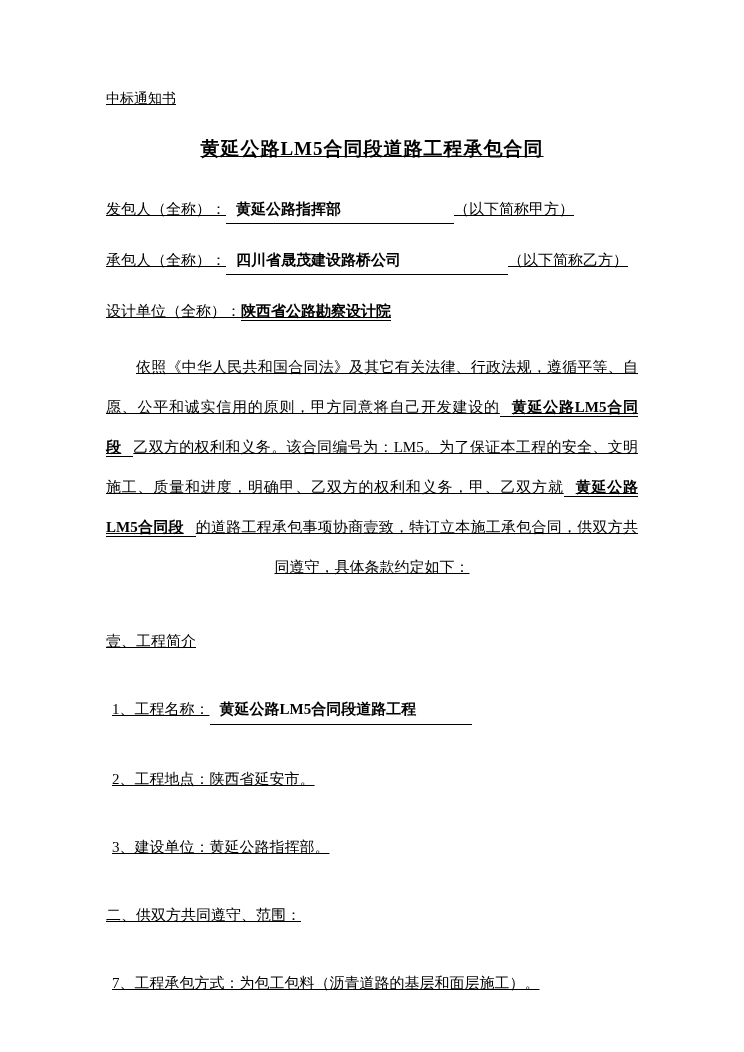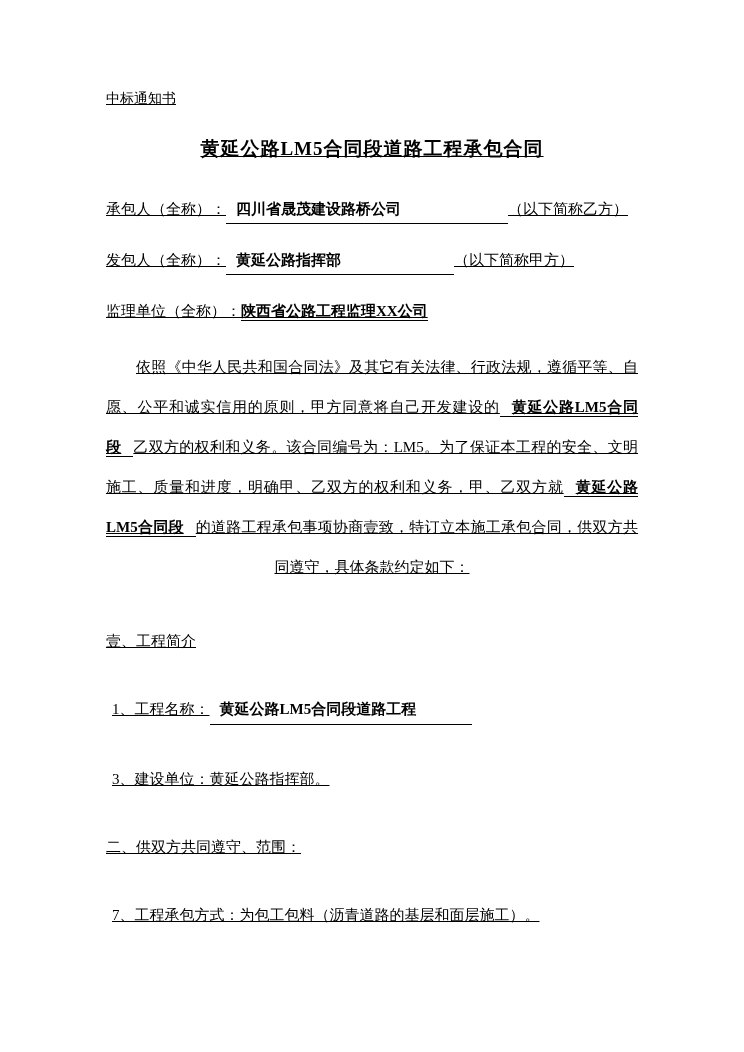"承包人（全称）： 四川省晟茂建设路桥公司 （以下简称乙方）" div.party-line { order: before "发包人（全称）： 黄延公路指挥部 （以下简称甲方）" -> after "发包人（全称）： 黄延公路指挥部 （以下简称甲方）" }
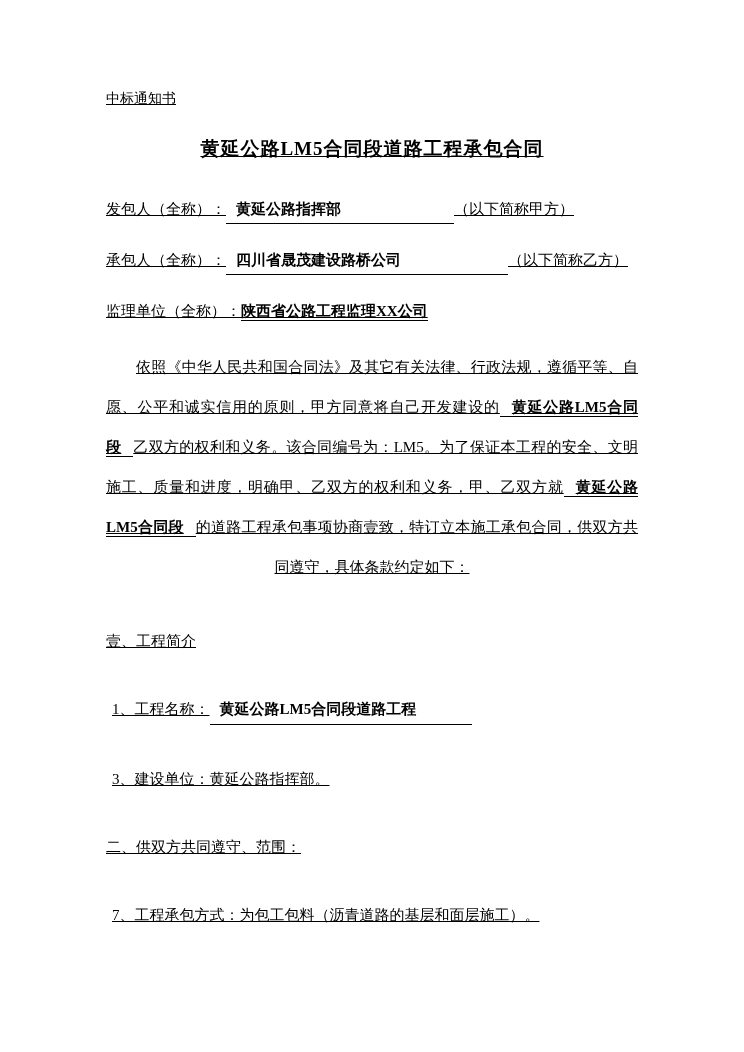"设计单位（全称）：陕西省公路勘察设计院" div.party-line { html: none -> <div><span>设计单位（全称）：</span><span>陕西省公路勘察设计院</span></div> }
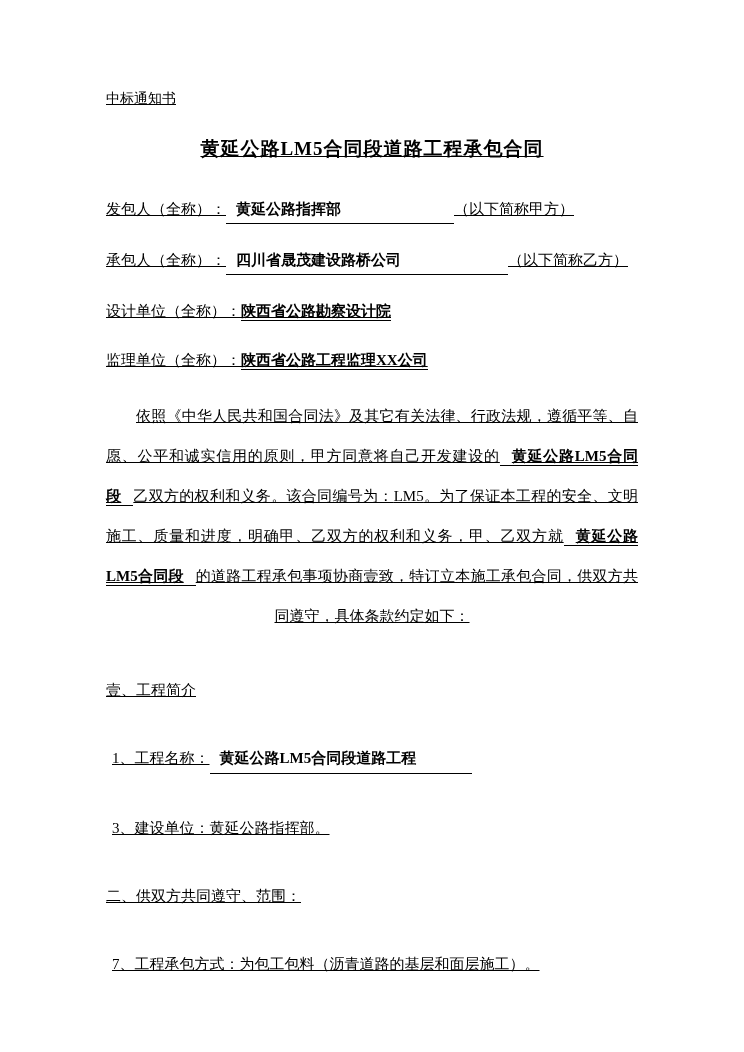"监理单位（全称）：陕西省公路工程监理XX公司" div.party-line { html: <div><span>监理单位（全称）：</span><span>陕西省公路工程监理XX公司</span></div> -> none }
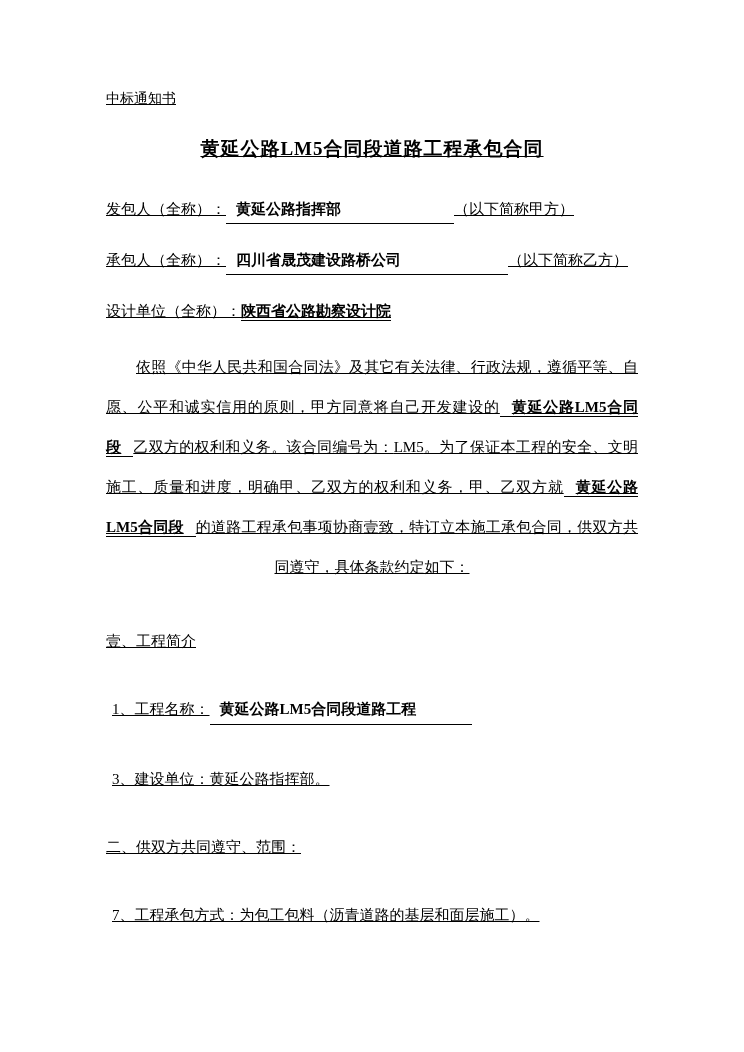"2、工程地点：陕西省延安市。" div.sec-line { html: none -> <div>2、工程地点：陕西省延安市。</div> }
